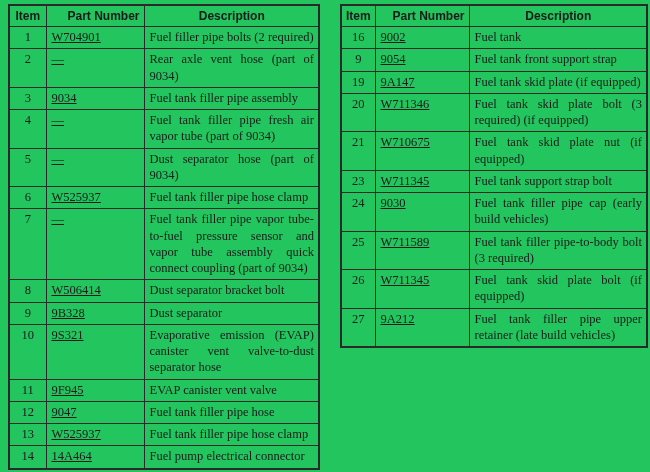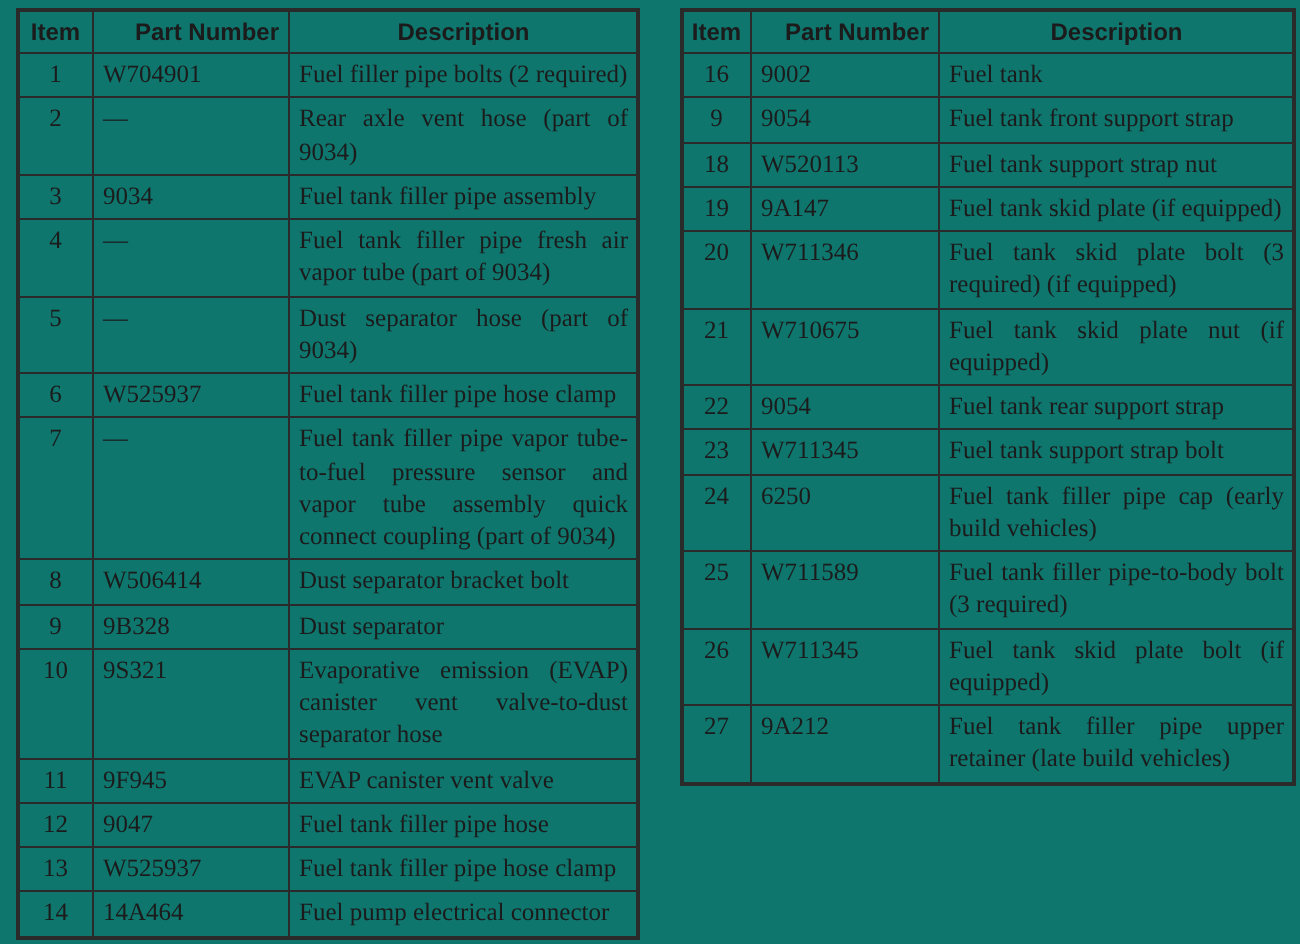"Item" .page { background: #0f766e -> #22c55e }
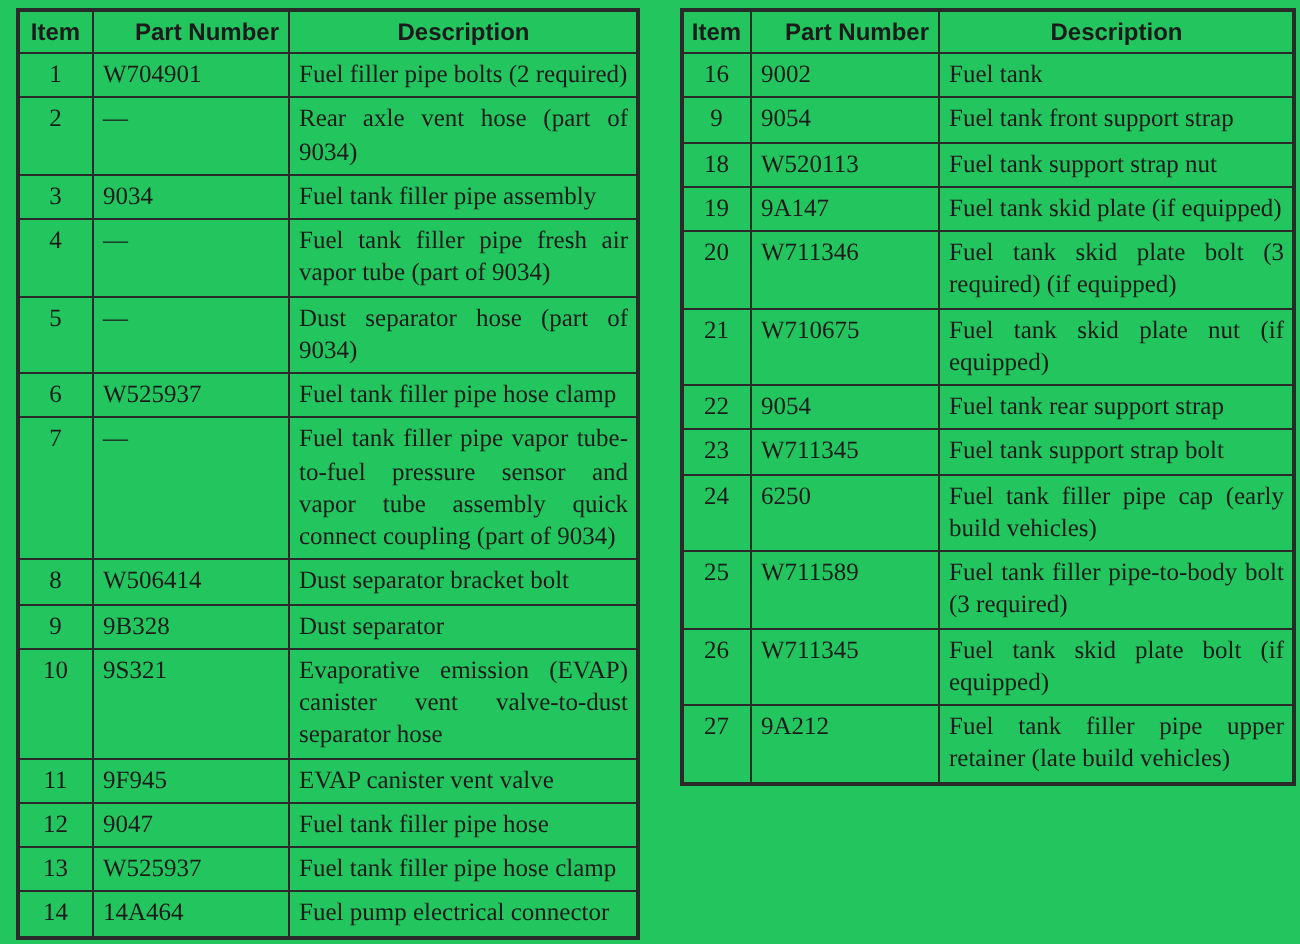"W704901" table.parts td.col-part { text-decoration: none -> underline }
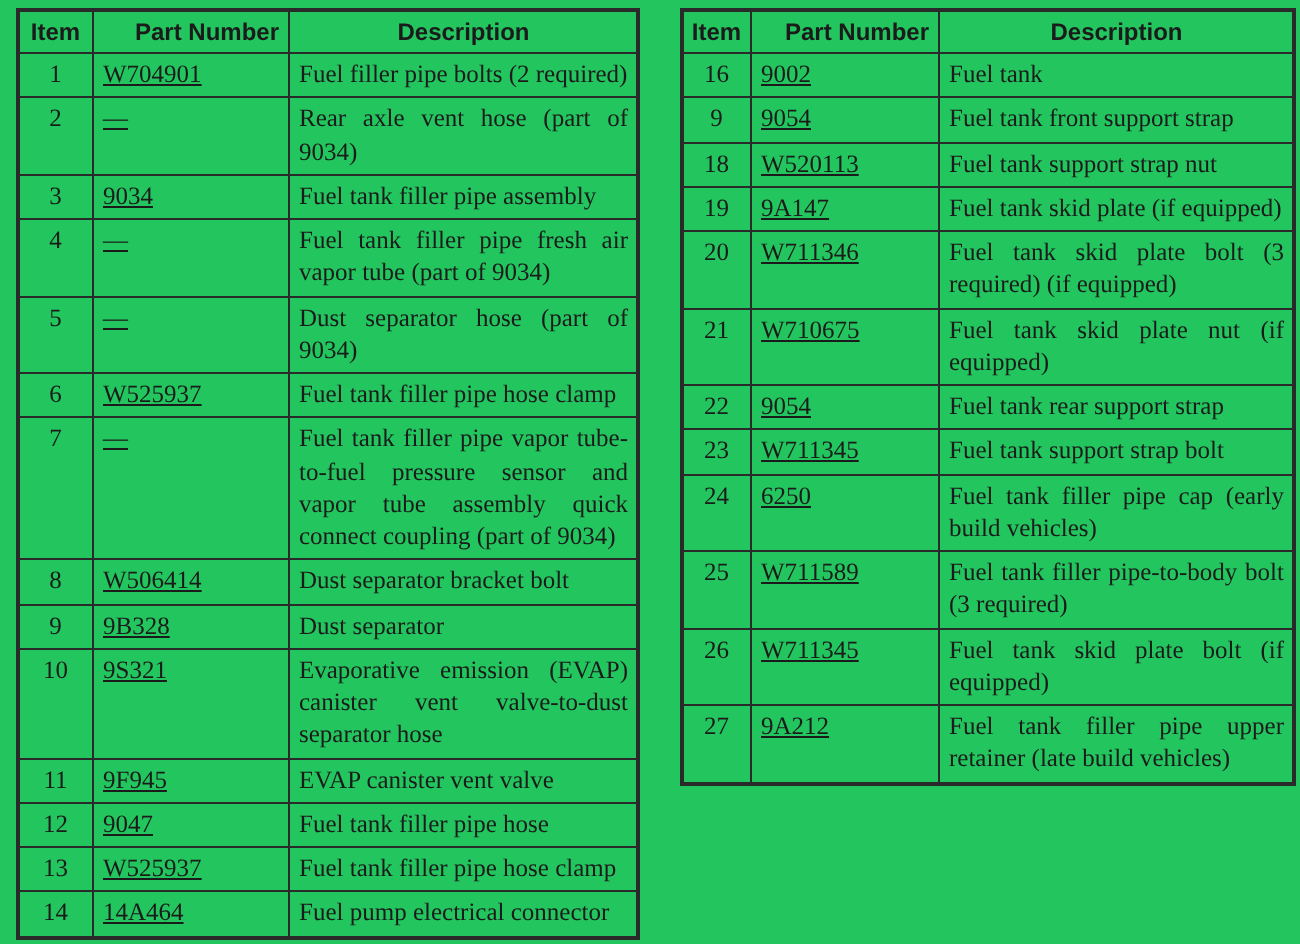"18" tr { html: <tr> <td>18</td> <td>W520113</td> <td>Fuel tank support strap nut</td> </tr> -> none }
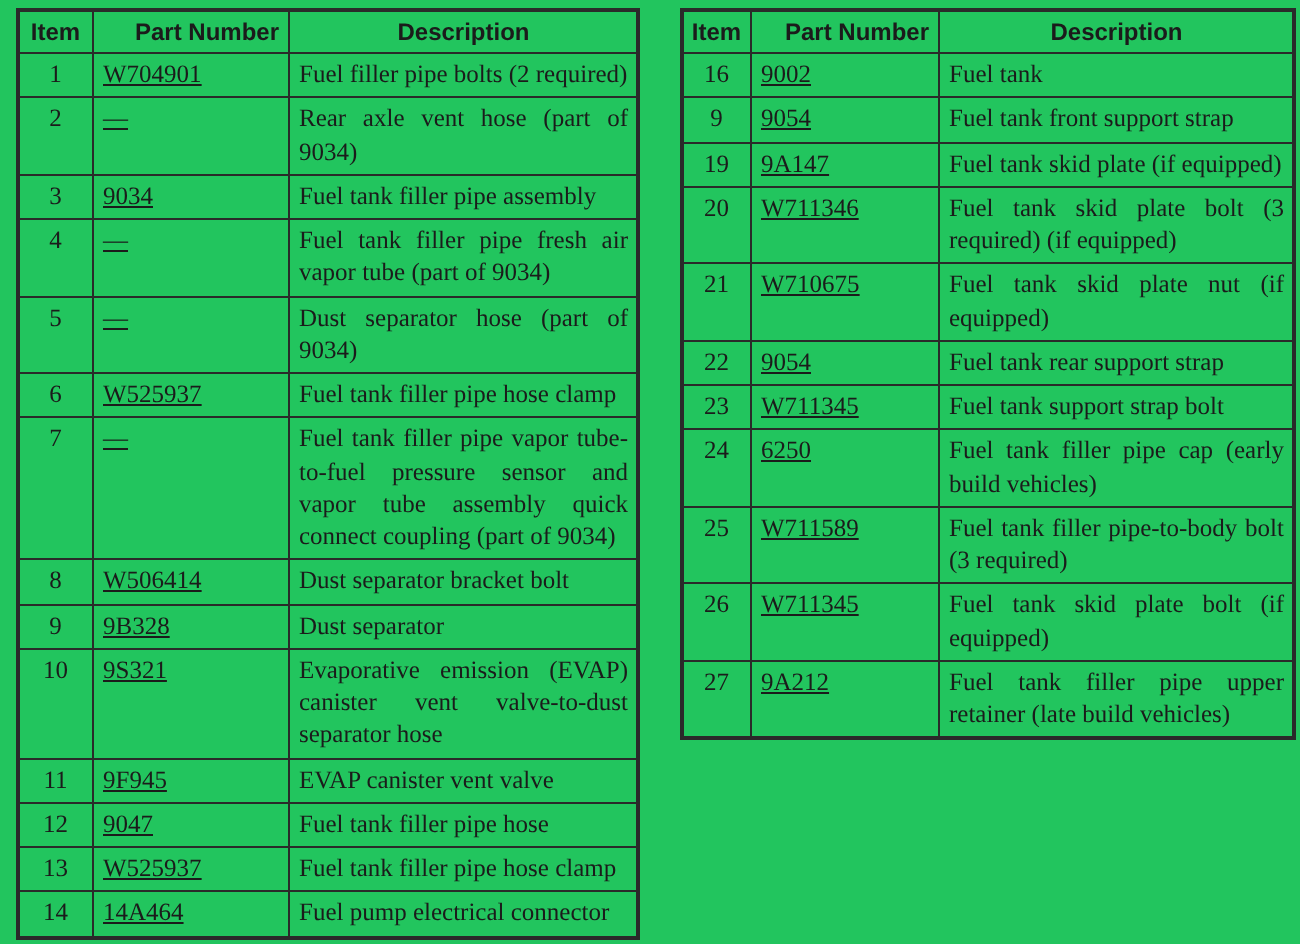"22" tr { html: <tr> <td>22</td> <td>9054</td> <td>Fuel tank rear support strap</td> </tr> -> none }
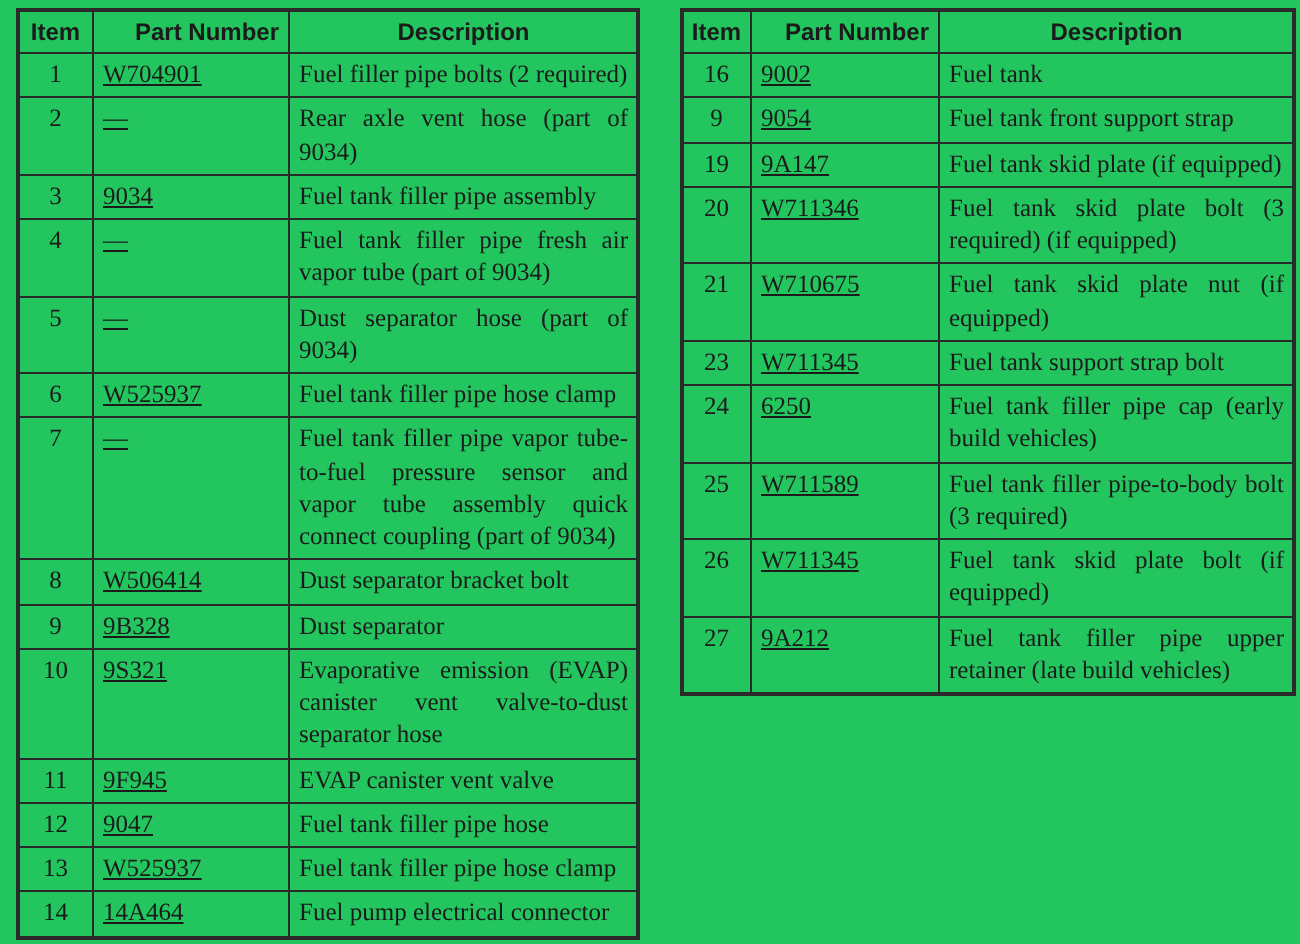"6250" td.col-part { text: 6250 -> 9030 }
